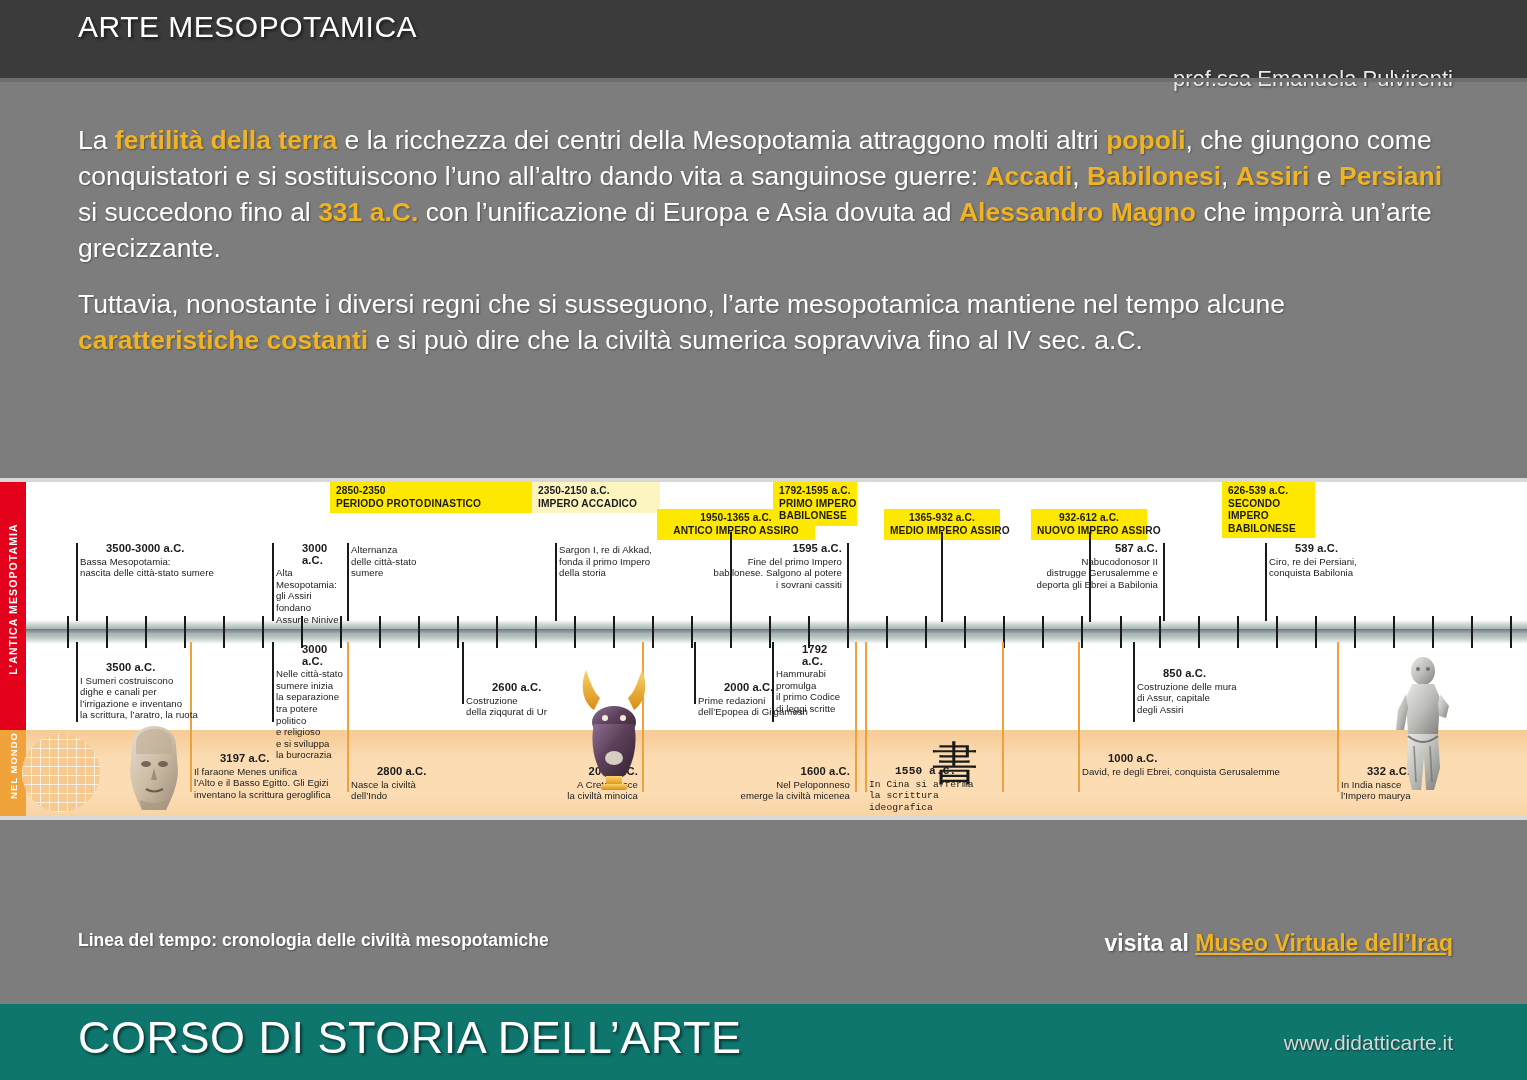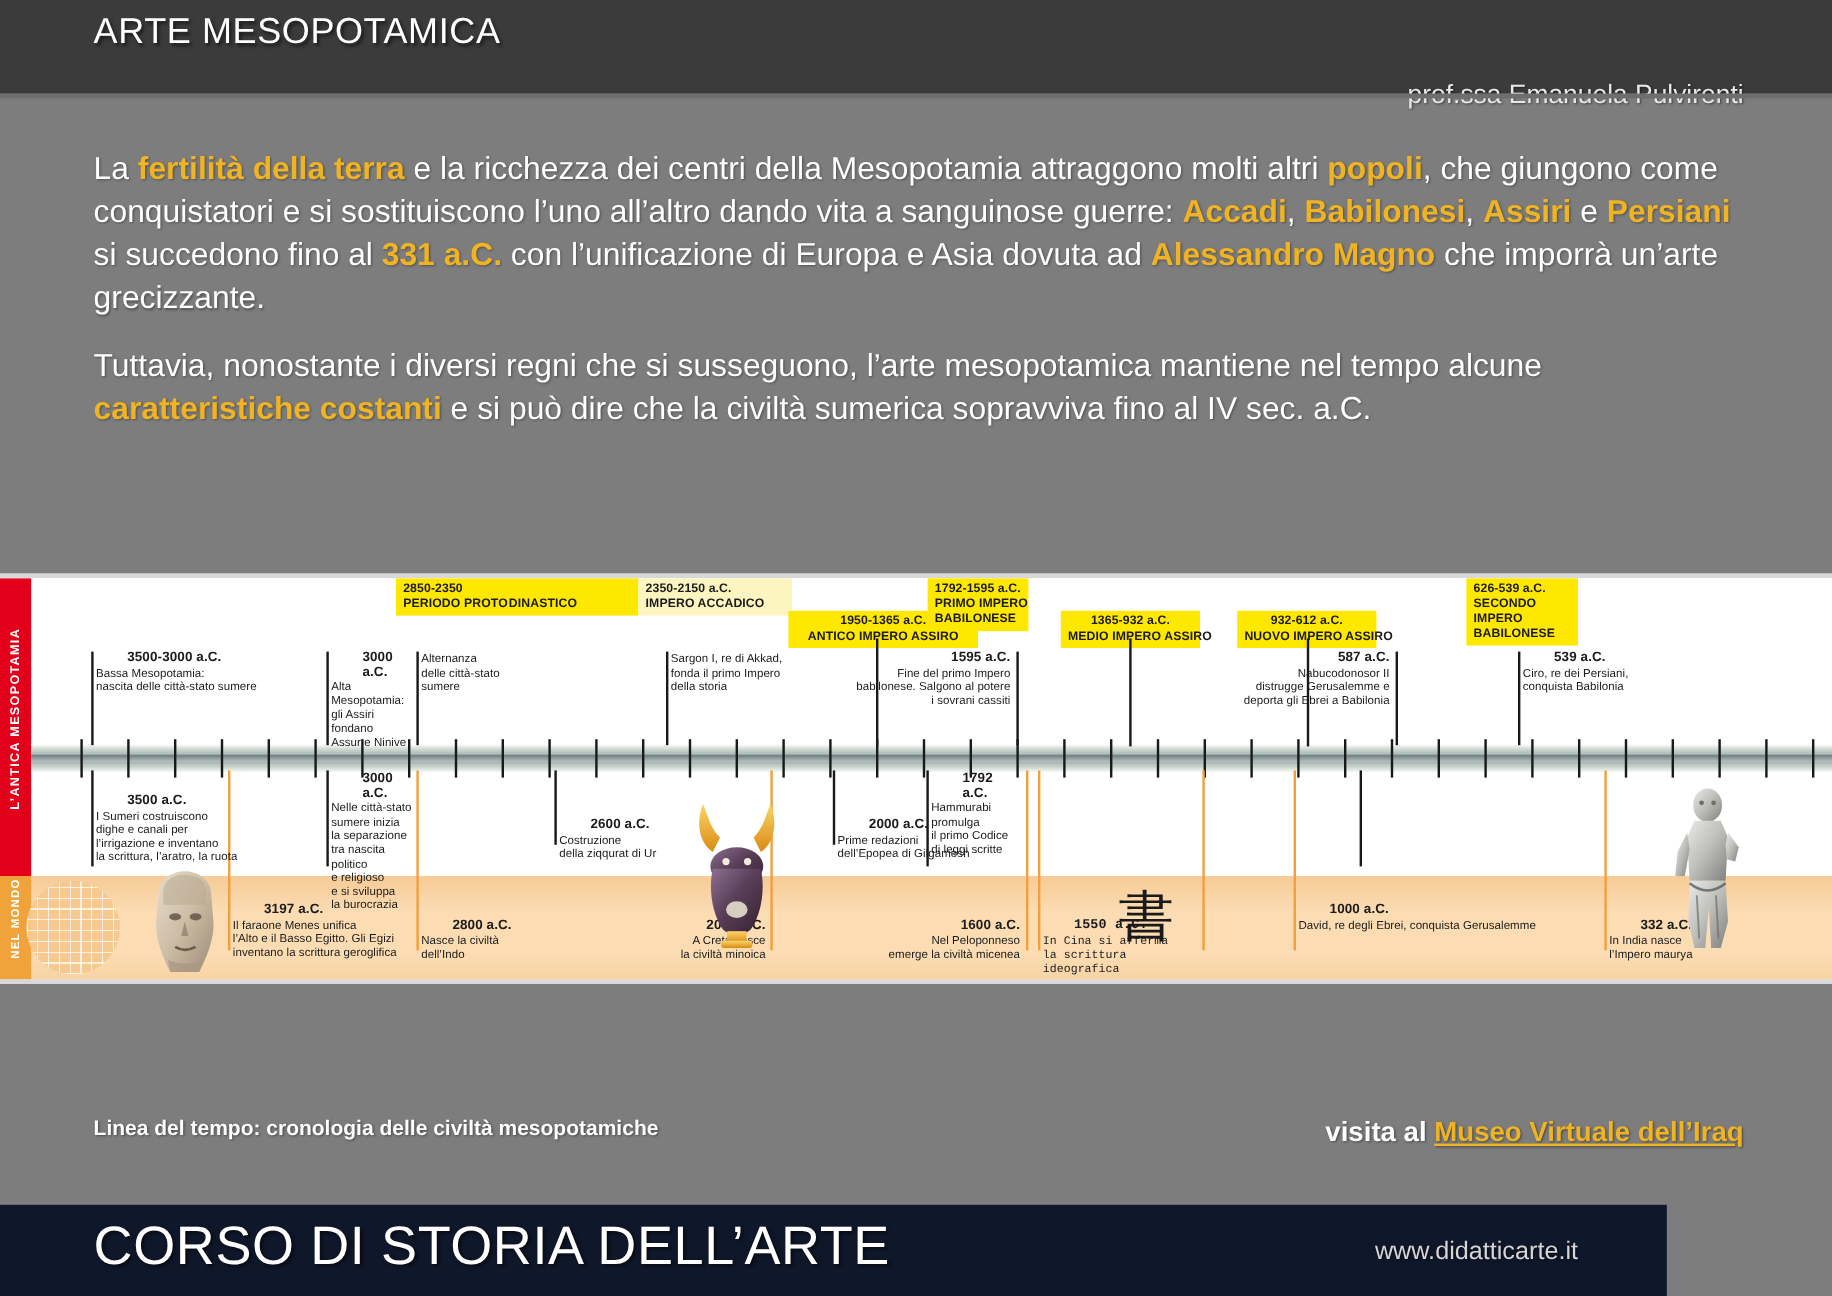"850 a.C." div.note { html: none -> <div> <b>850 a.C.</b> <div>Costruzione delle mura</div> <div>di Assur, capitale</div> <div>degli Assiri</div> </div> }
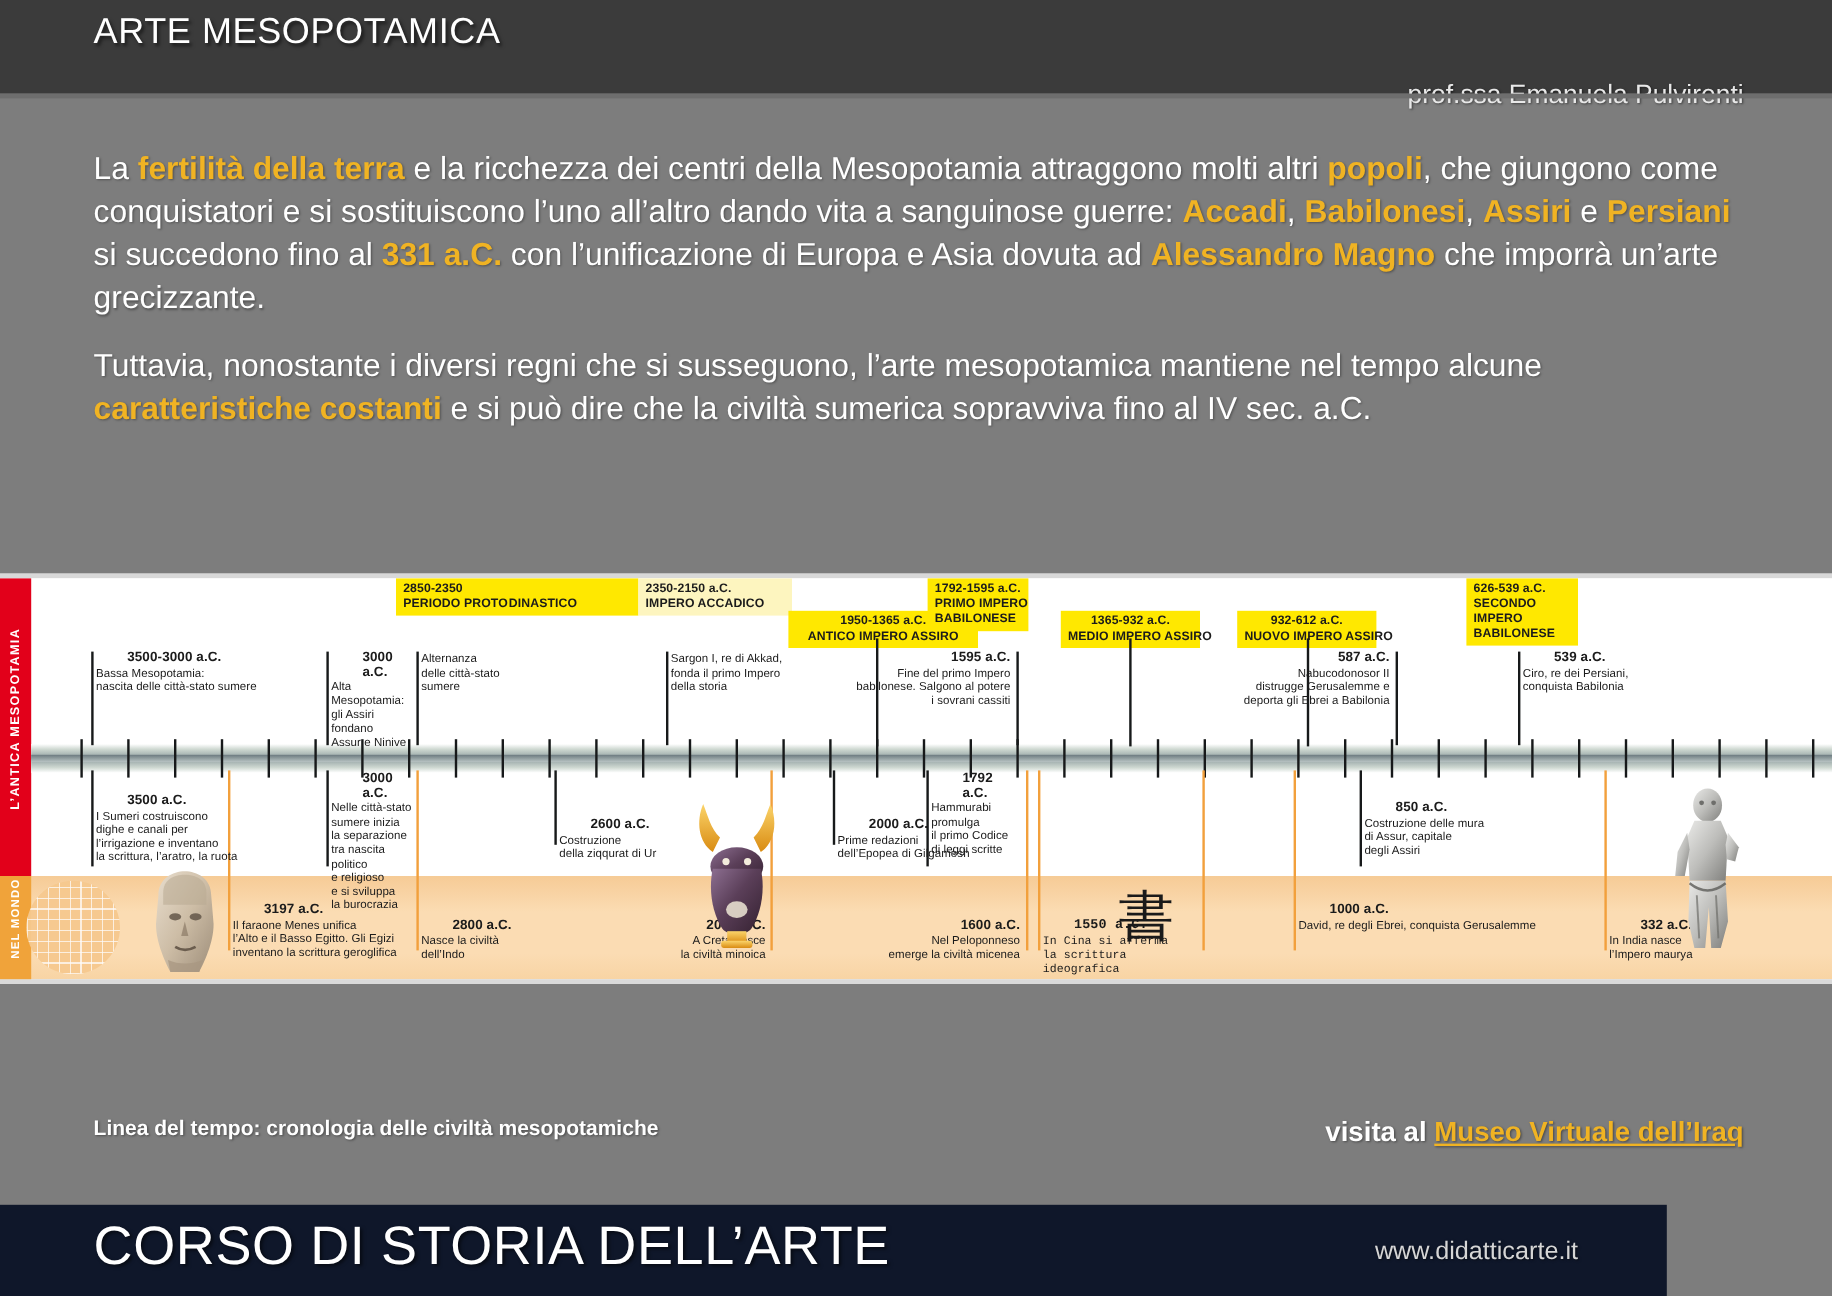"tra nascita politico" div { text: nascita -> potere }
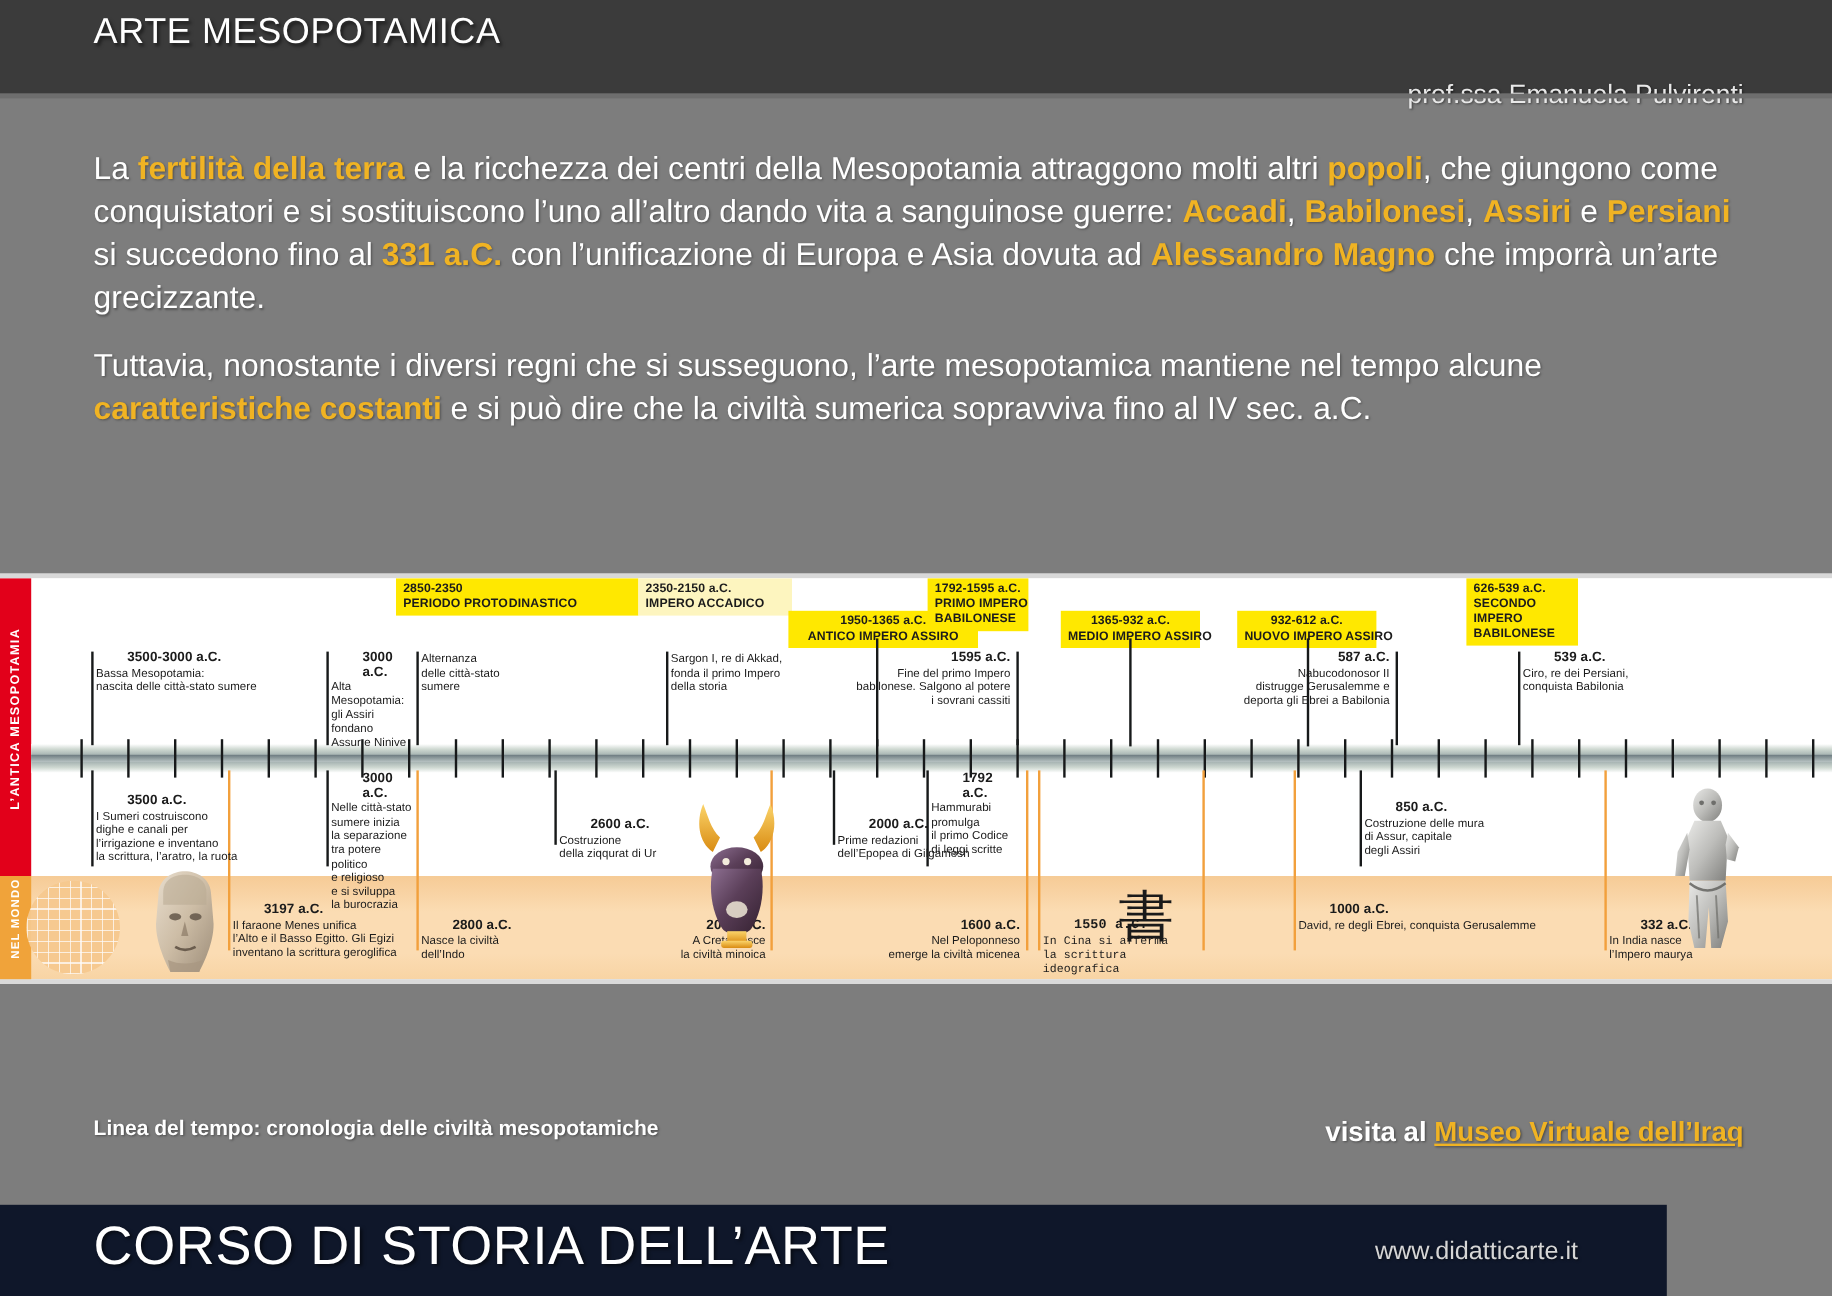"CORSO DI STORIA DELL’ARTE" .footbar { background: #0f172a -> #0f766e; width: 1389px -> 1527px }
